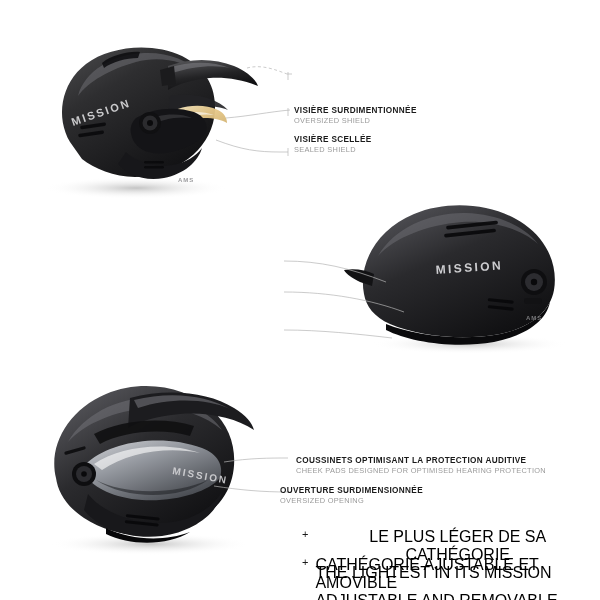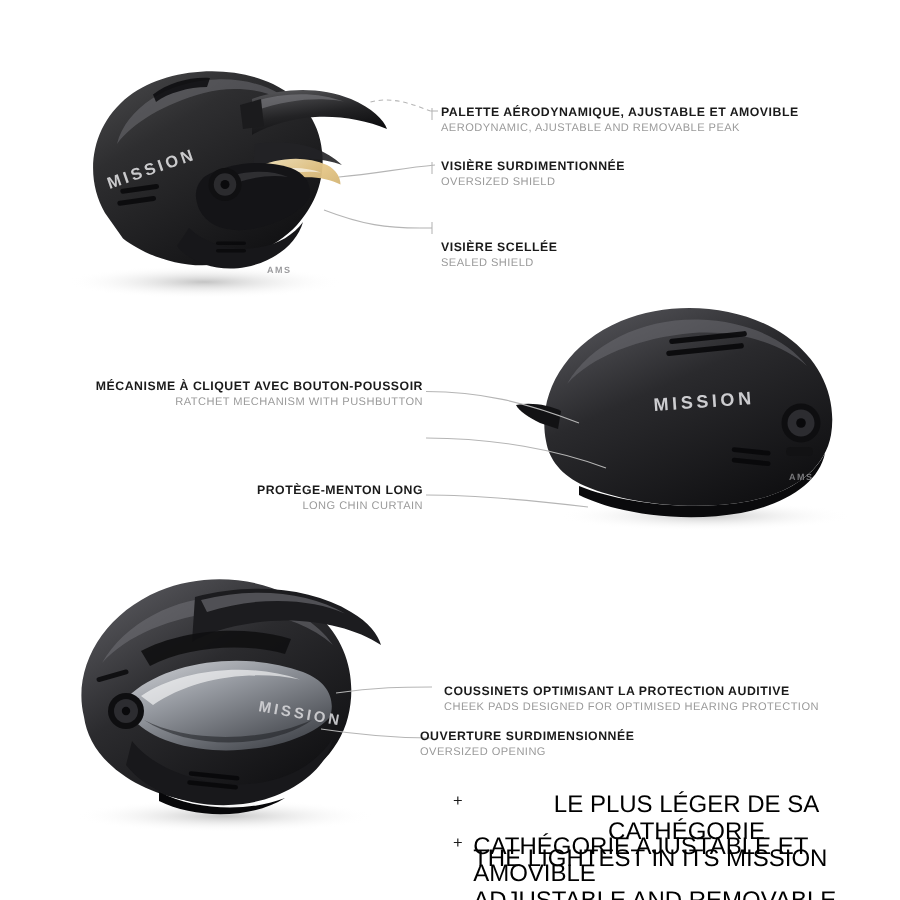"PALETTE AÉRODYNAMIQUE, AJUSTABLE ET" div.callout { html: <div> <div>PALETTE AÉRODYNAMIQUE, AJUSTABLE ET AMOVIBLE</div> <div>AERODYNAMIC, AJUSTABLE AND REMOVABLE PEAK</div> </div> -> none }
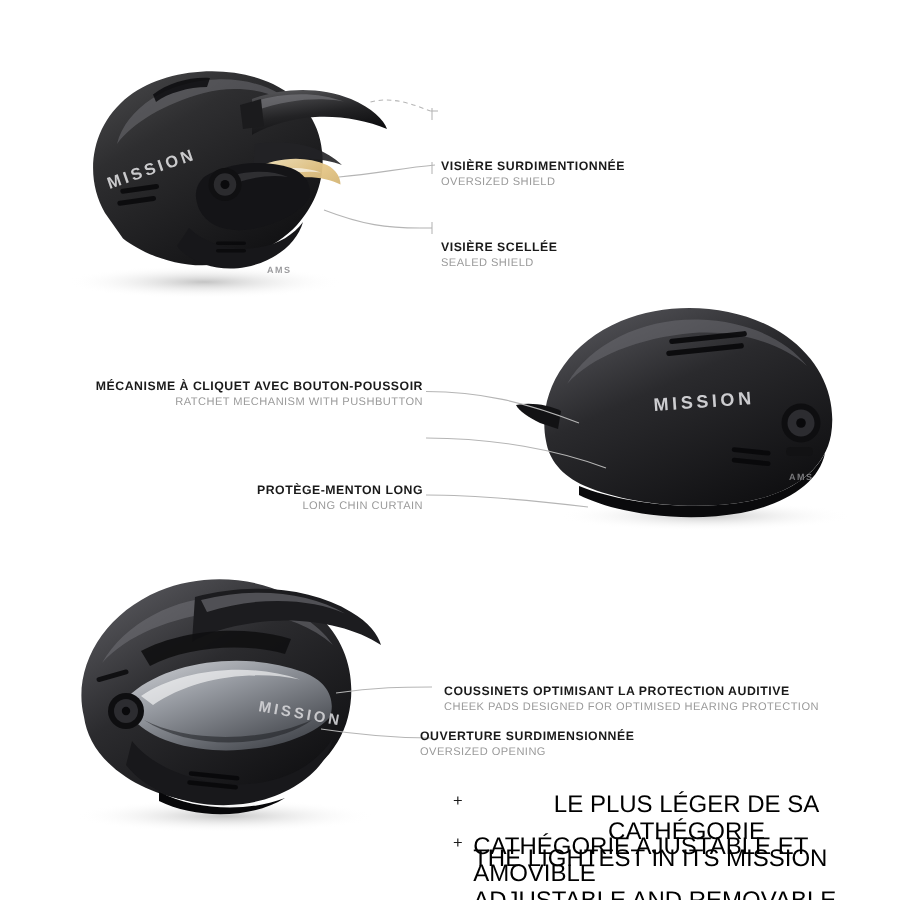"VISIÈRE SCELLÉE" div.callout { top: 160px -> 135px }
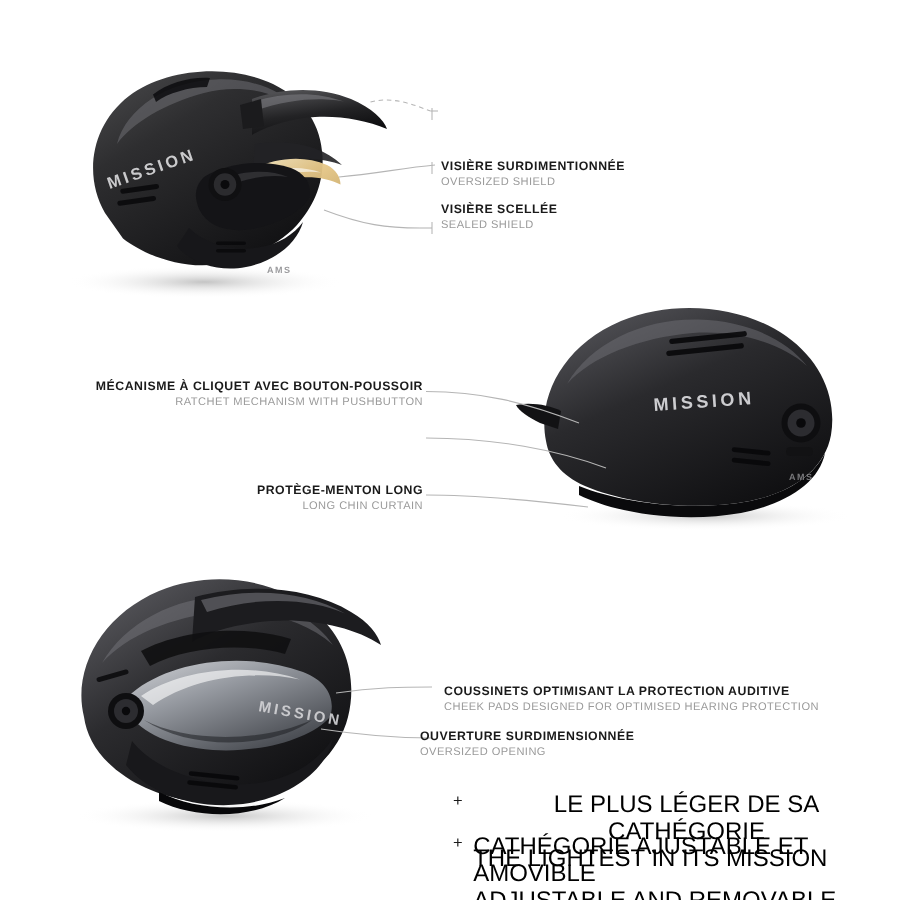"MÉCANISME À CLIQUET AVEC BOUTON-POUSSOIR" div.callout { html: <div> <div>MÉCANISME À CLIQUET AVEC BOUTON-POUSSOIR</div> <div>RATCHET MECHANISM WITH PUSHBUTTON</div> </div> -> none }
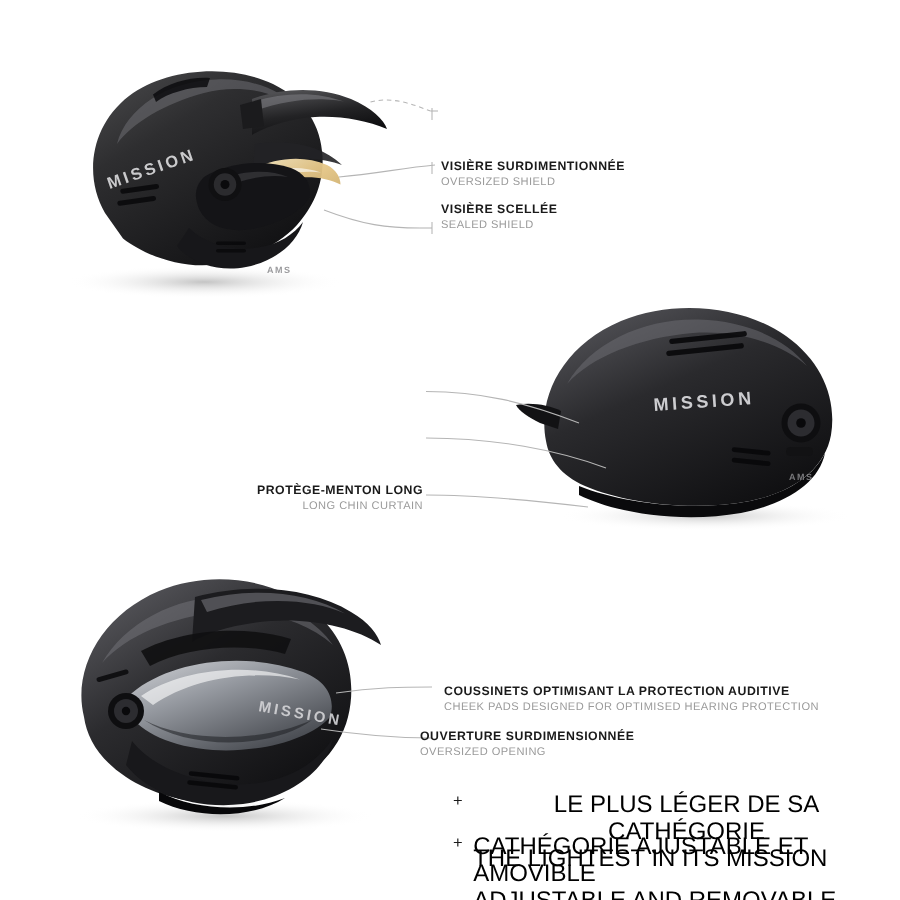"PROTÈGE-MENTON LONG" div.callout { html: <div> <div>PROTÈGE-MENTON LONG</div> <div>LONG CHIN CURTAIN</div> </div> -> none }
